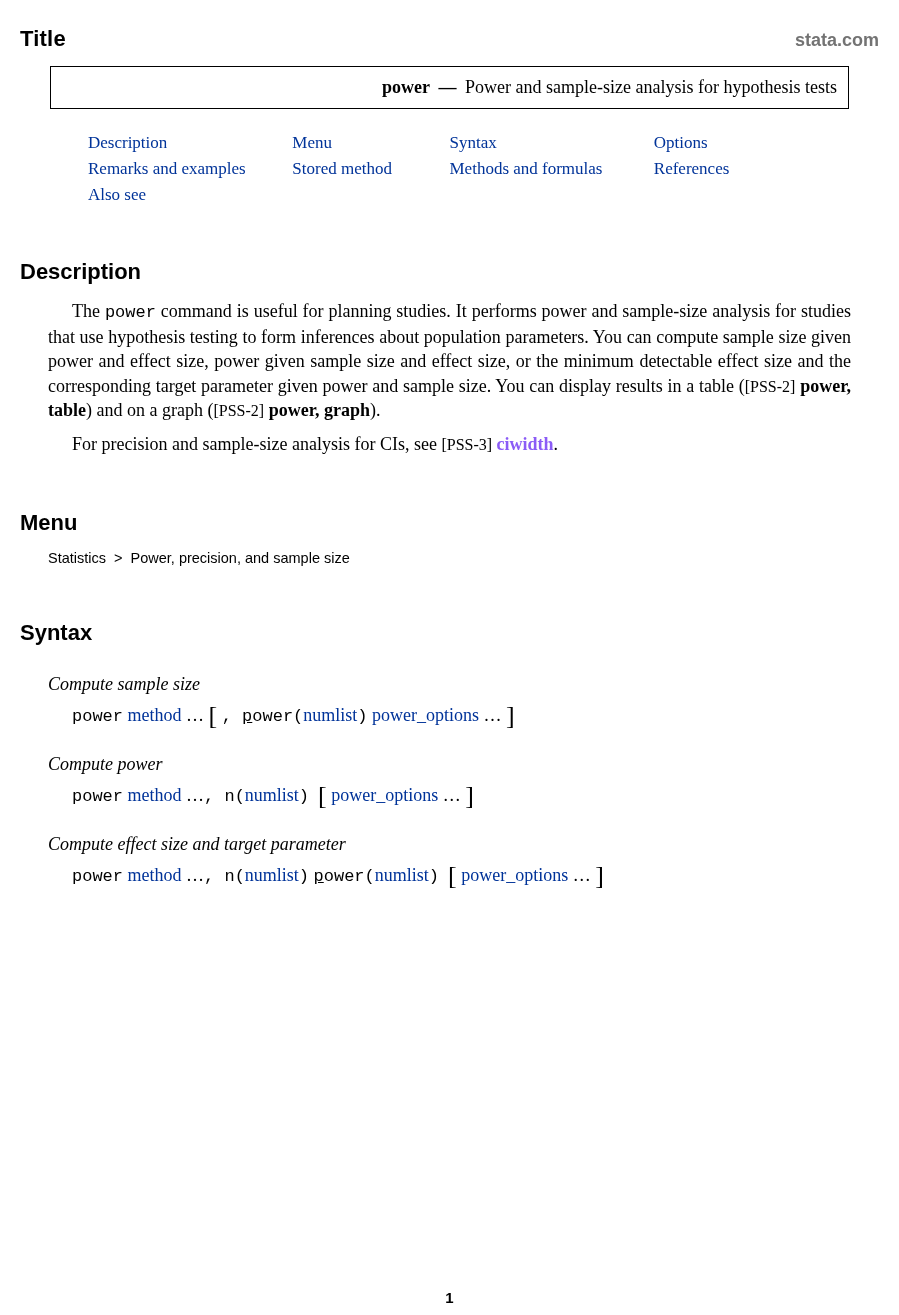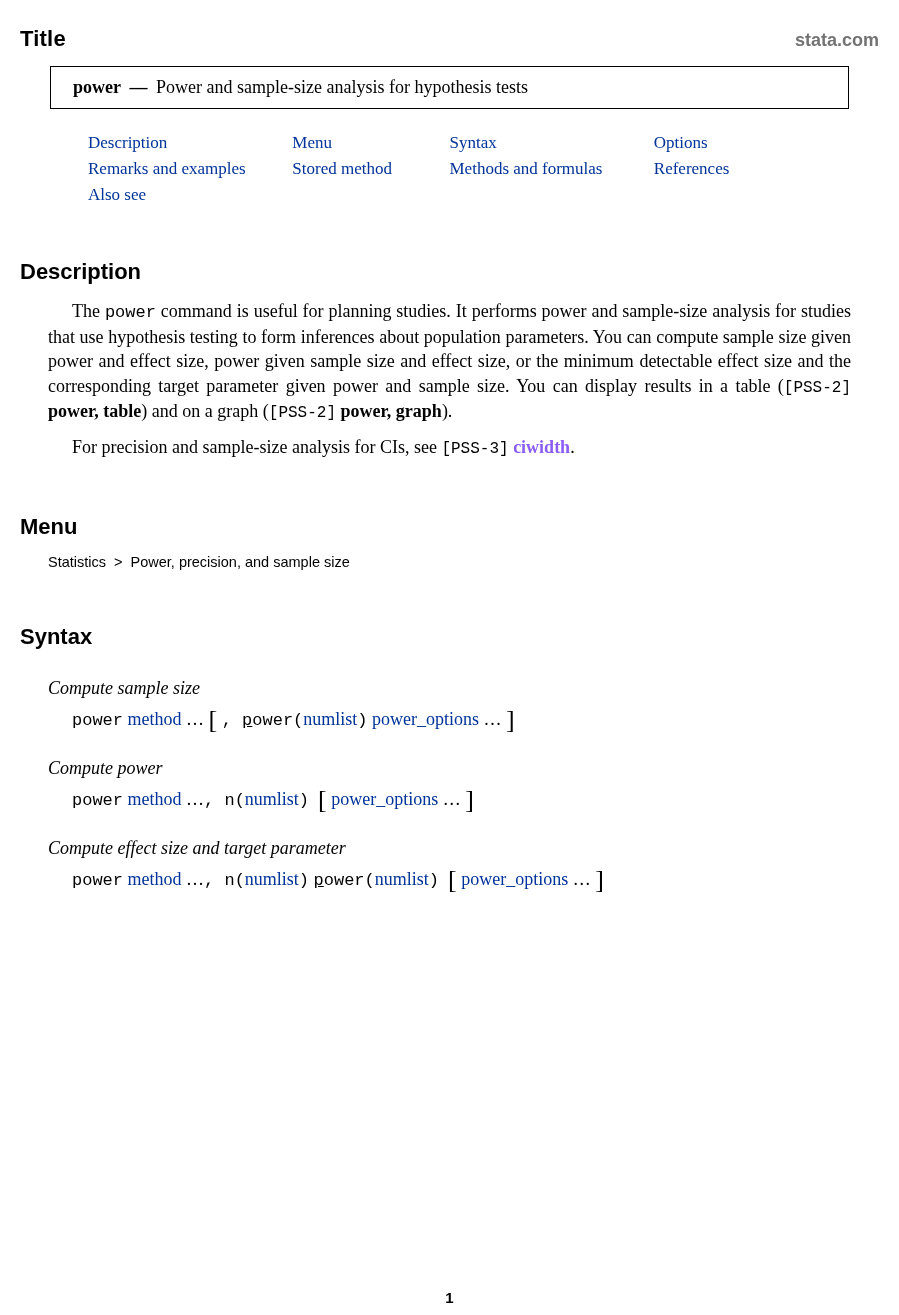"power — Power and sample-size" .title-box { padding: 10px 22px -> 10px 11px; text-align: none -> right }
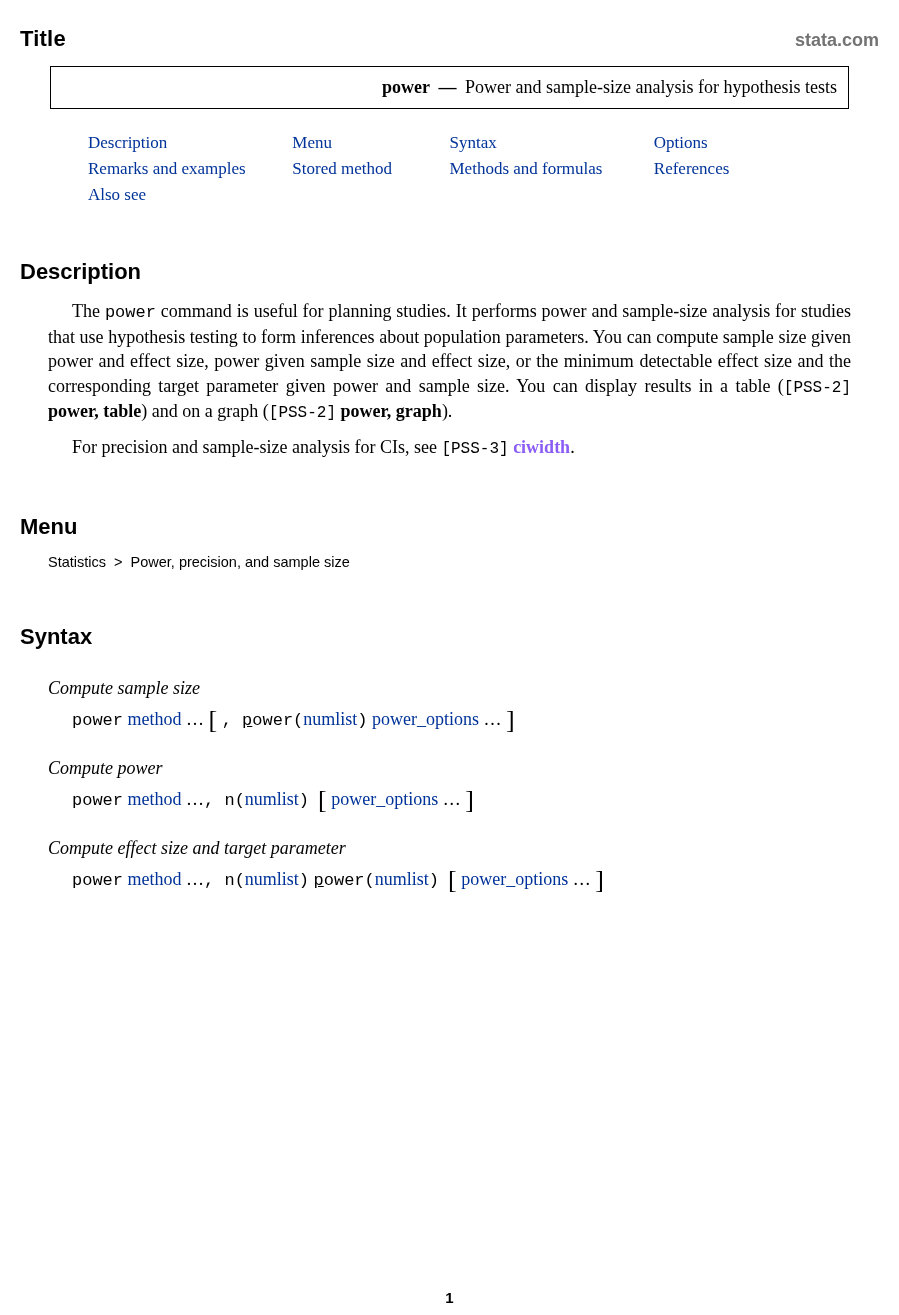"[PSS-2]" .sc { font-family: Liberation Mono, monospace -> none }
